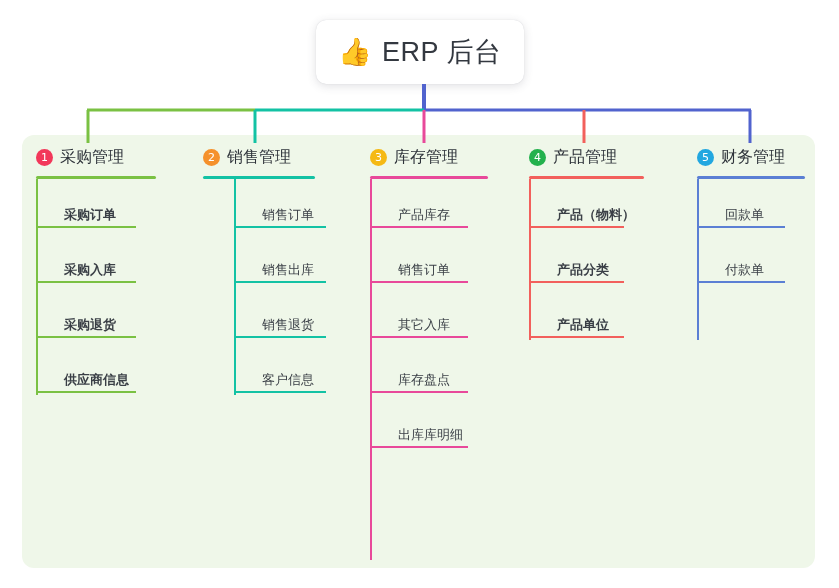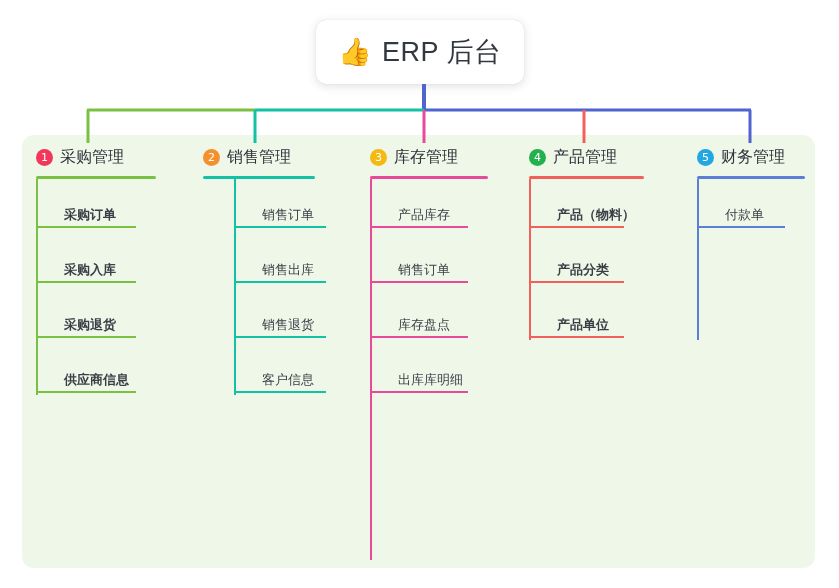"回款单" div.item { html: none -> <div> <span>回款单</span> <div></div> </div> }
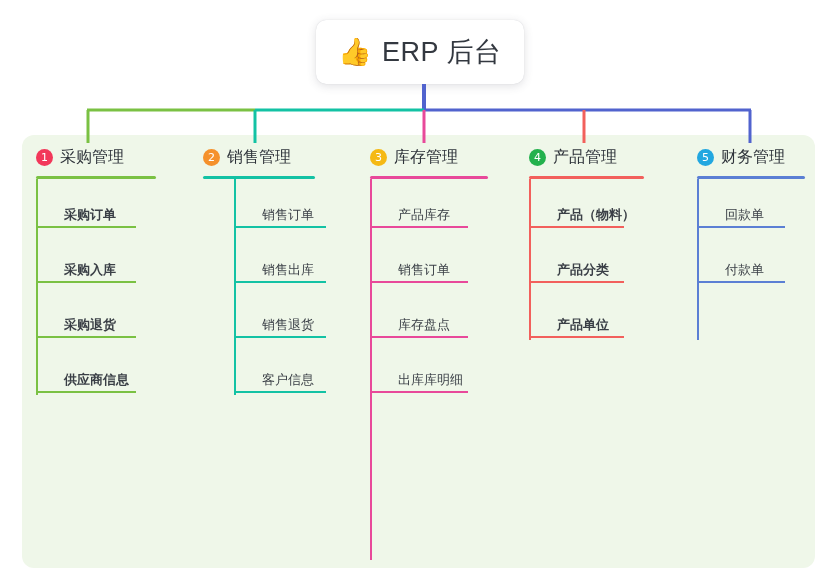"其它入库" div.item { html: none -> <div> <span>其它入库</span> <div></div> </div> }
